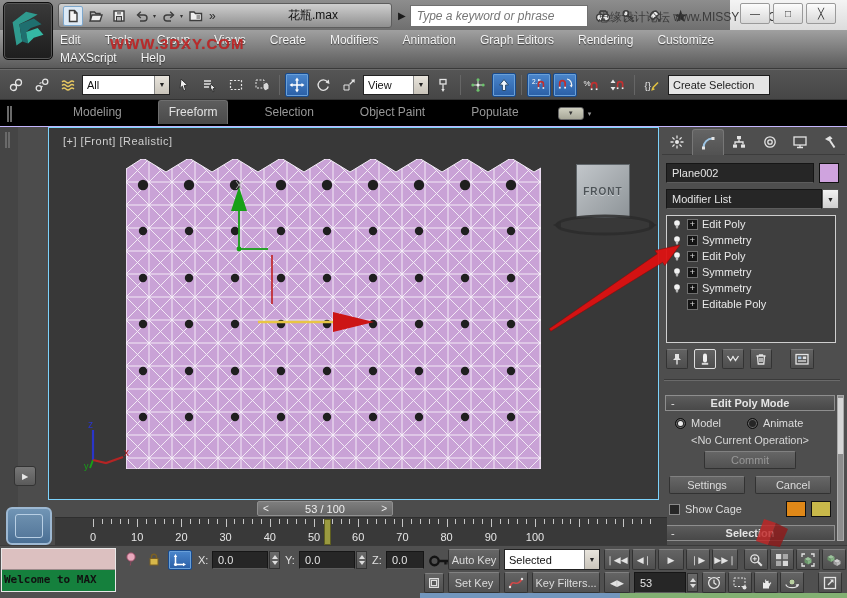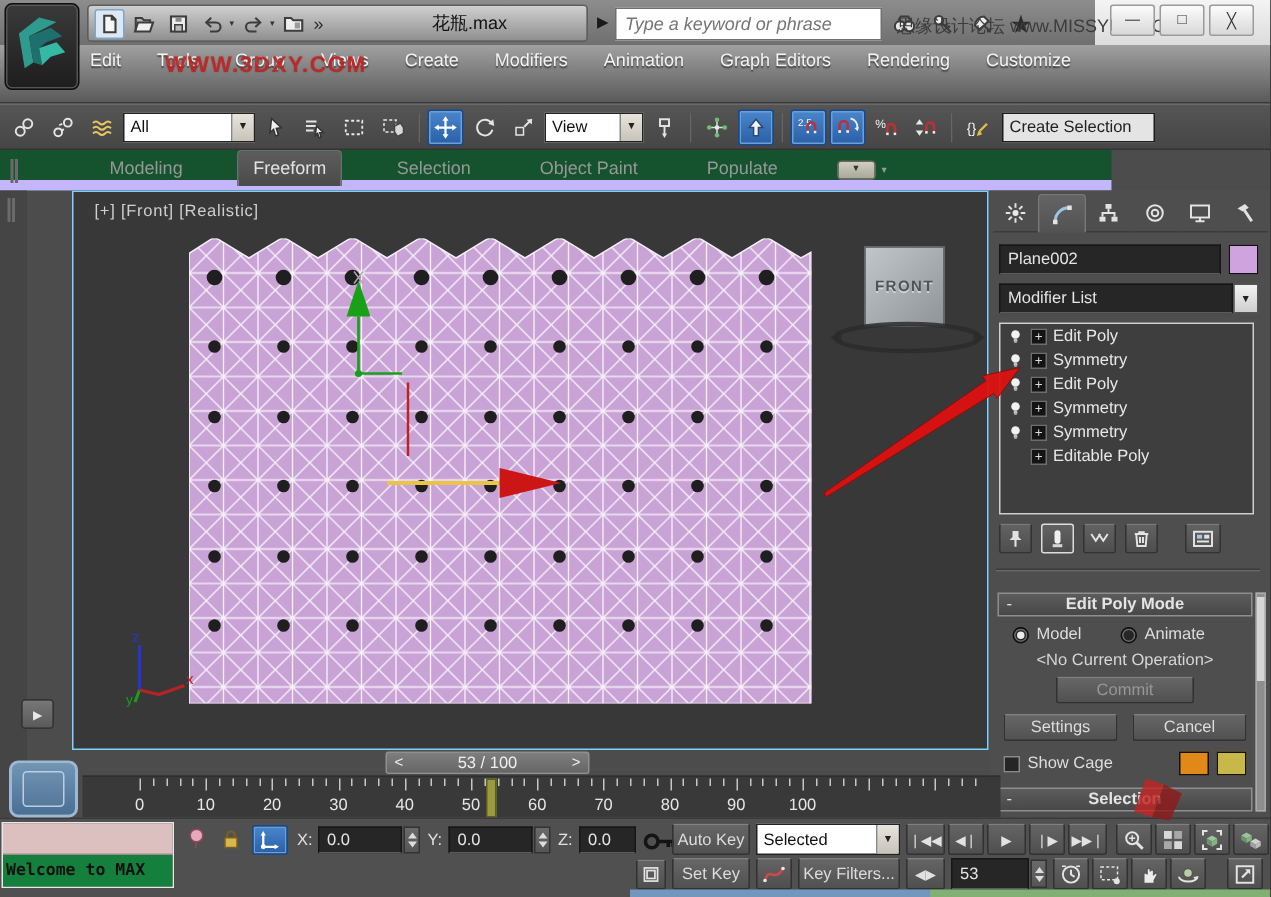"MAXScript Help" div { html: none -> <div><span>MAXScript</span><span>Help</span></div> }
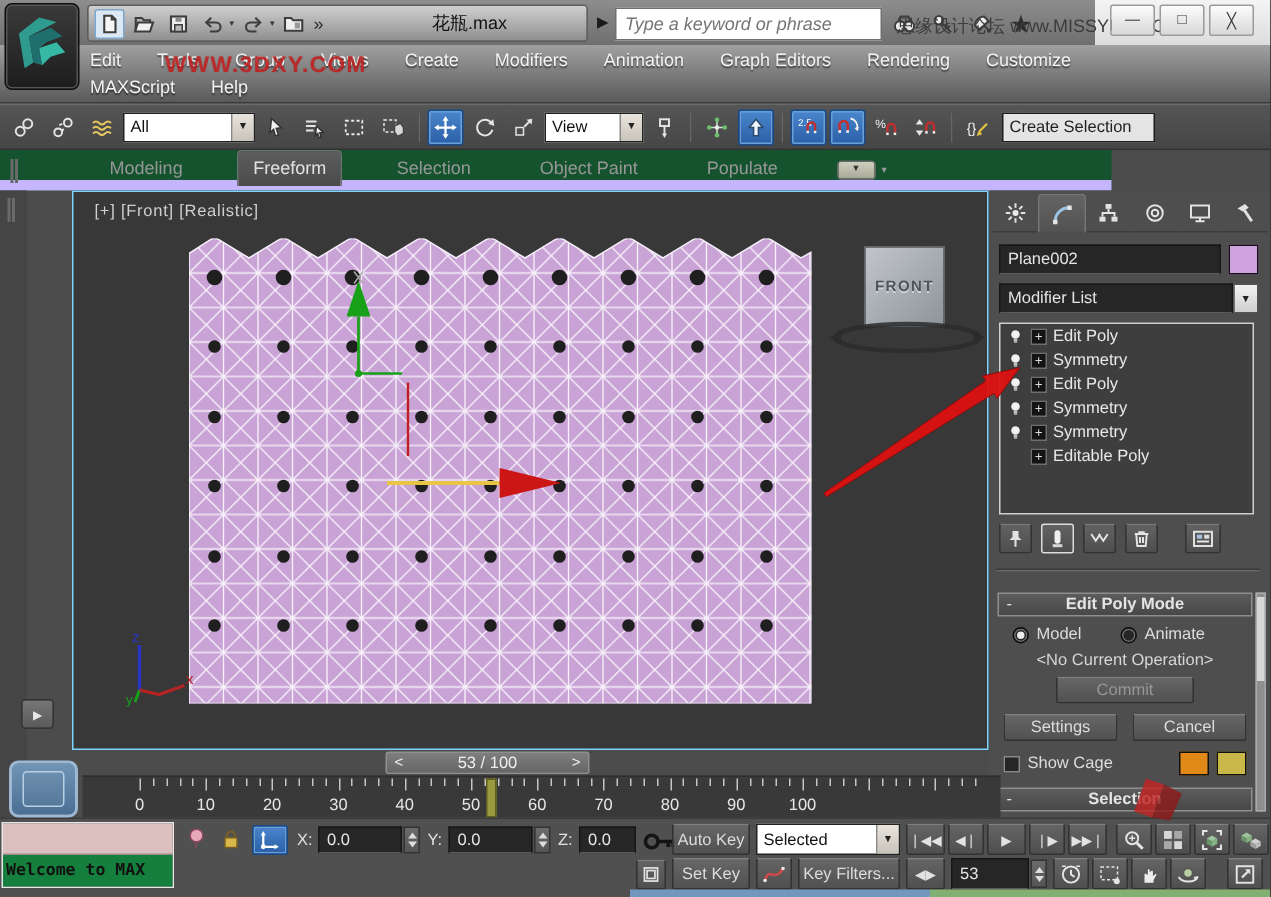"Modeling Freeform Selection Object Paint" #ribbon { background: #14532d -> #000000; border-bottom: 7px solid #c4b5fd -> 1px solid #c4b5fd; width: 741px -> 847px }
